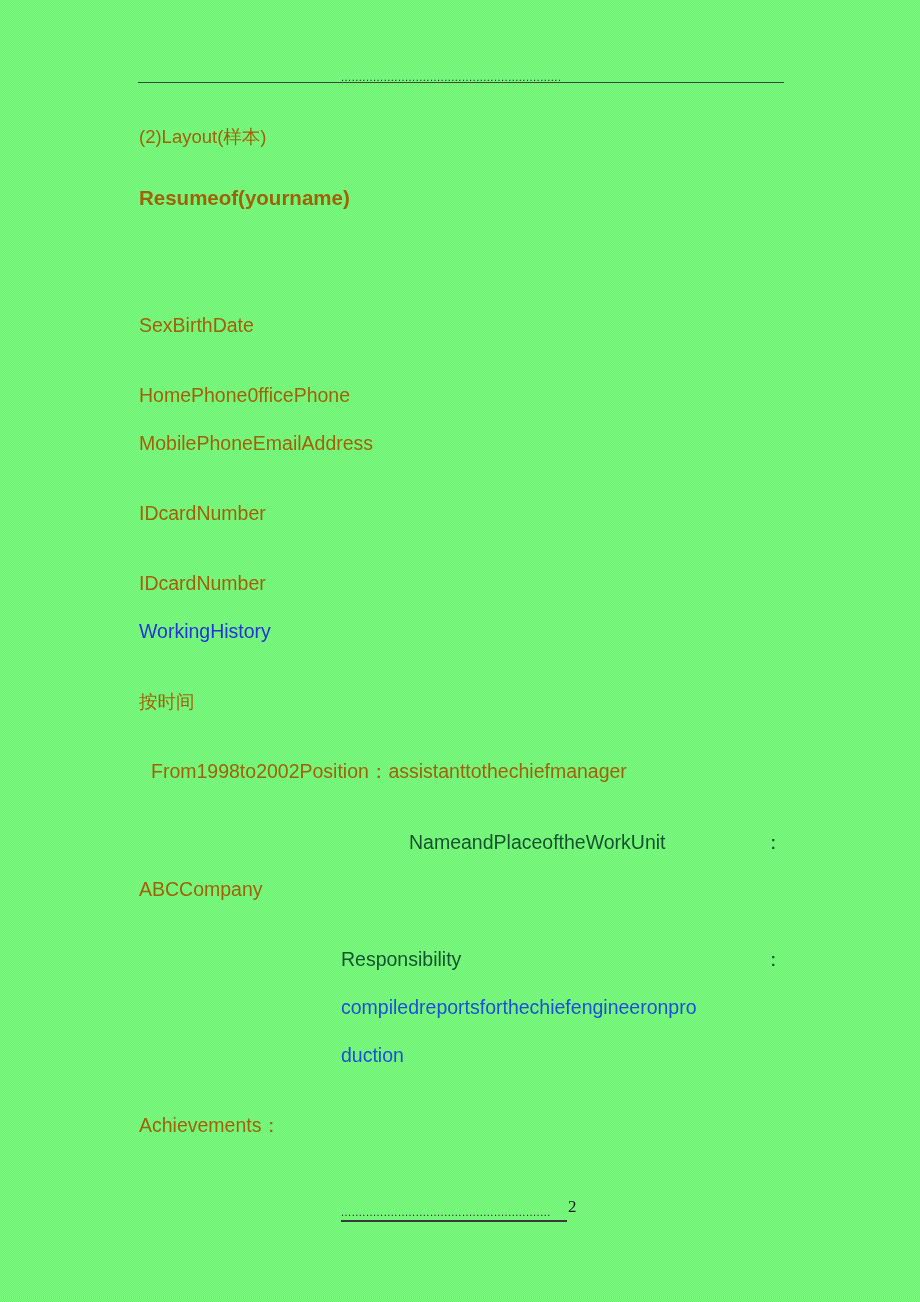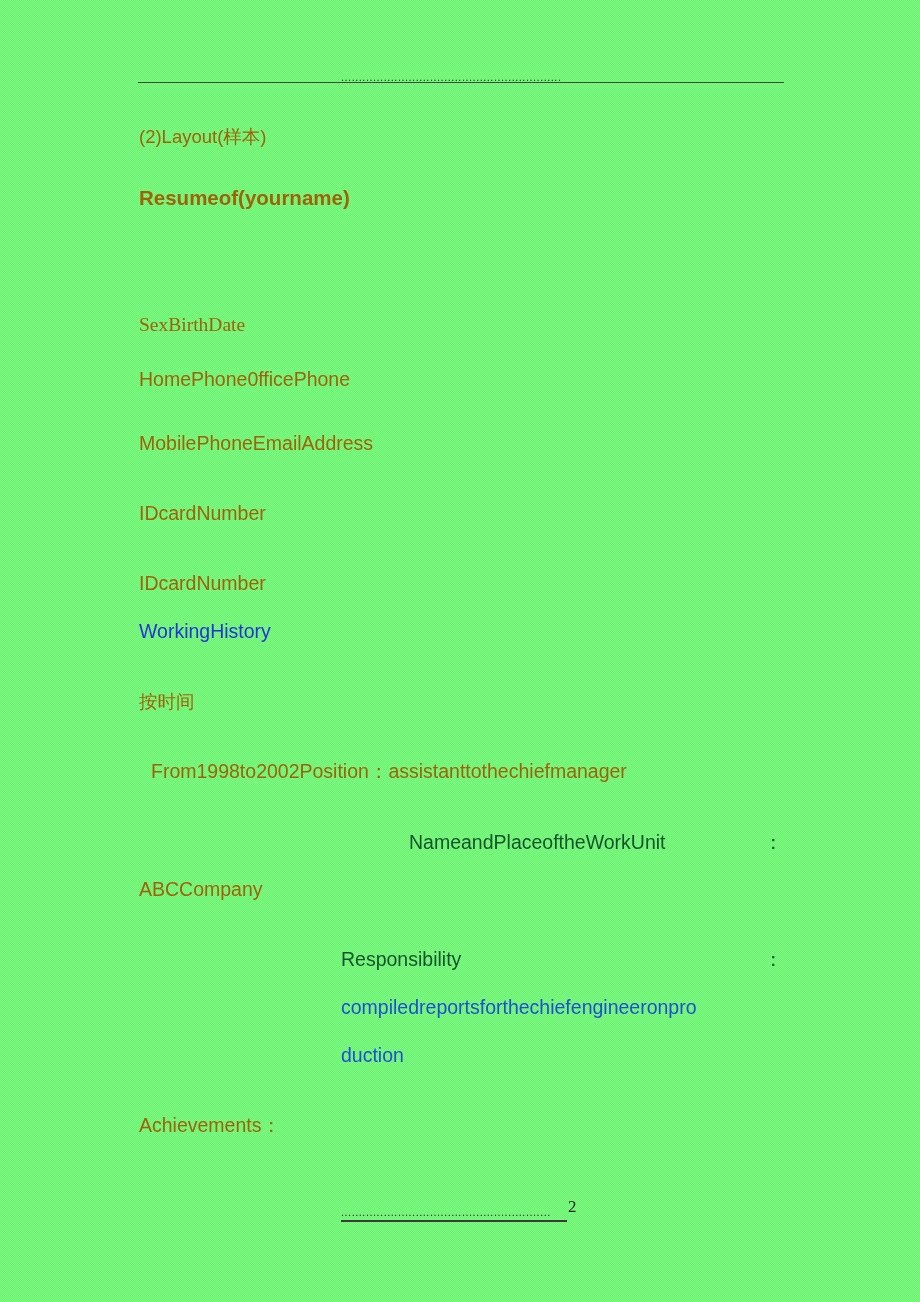"SexBirthDate" div.line { font-family: Liberation Serif, serif -> none }
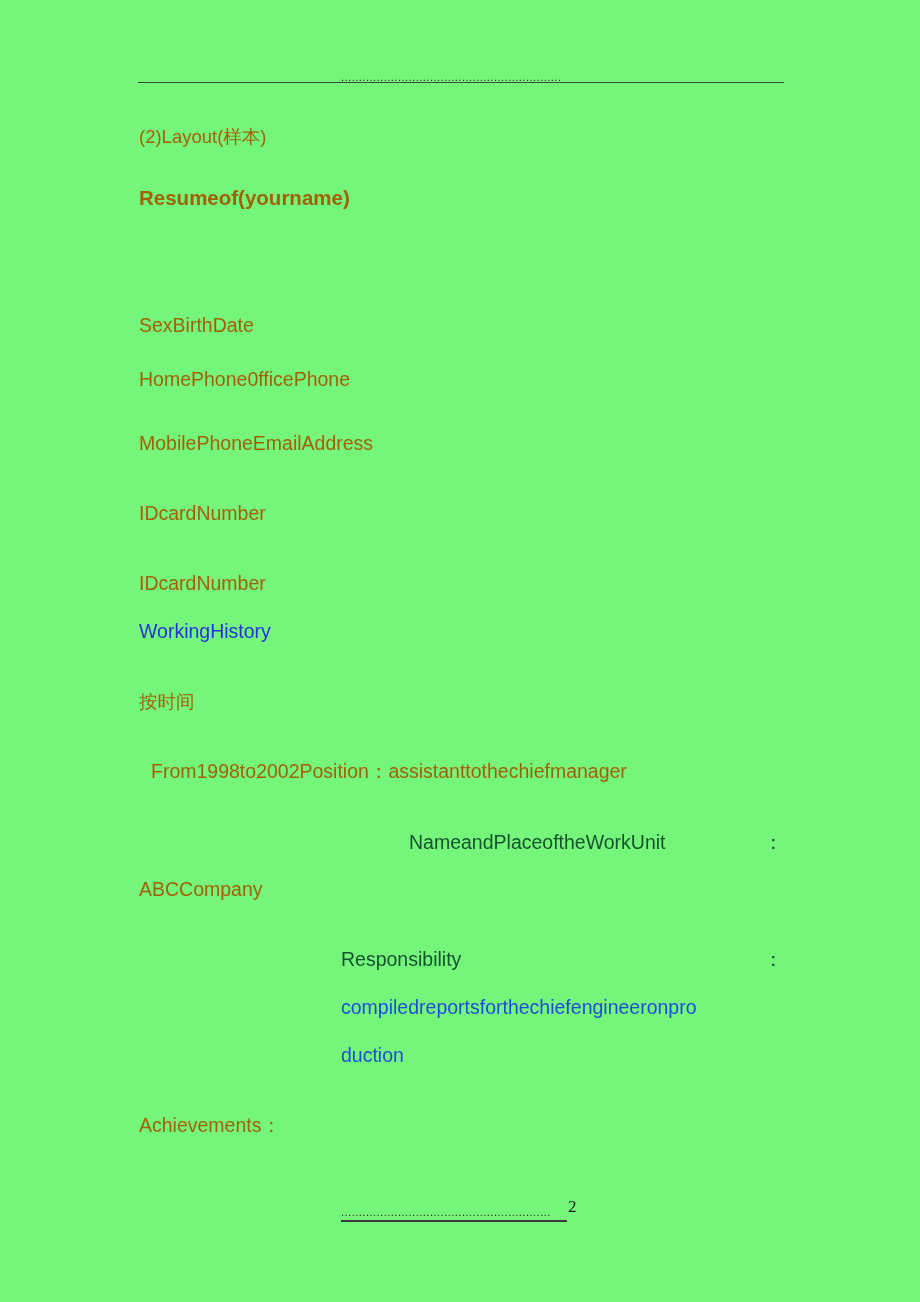"HomePhone0fficePhone" div.line { top: 366px -> 382px }
